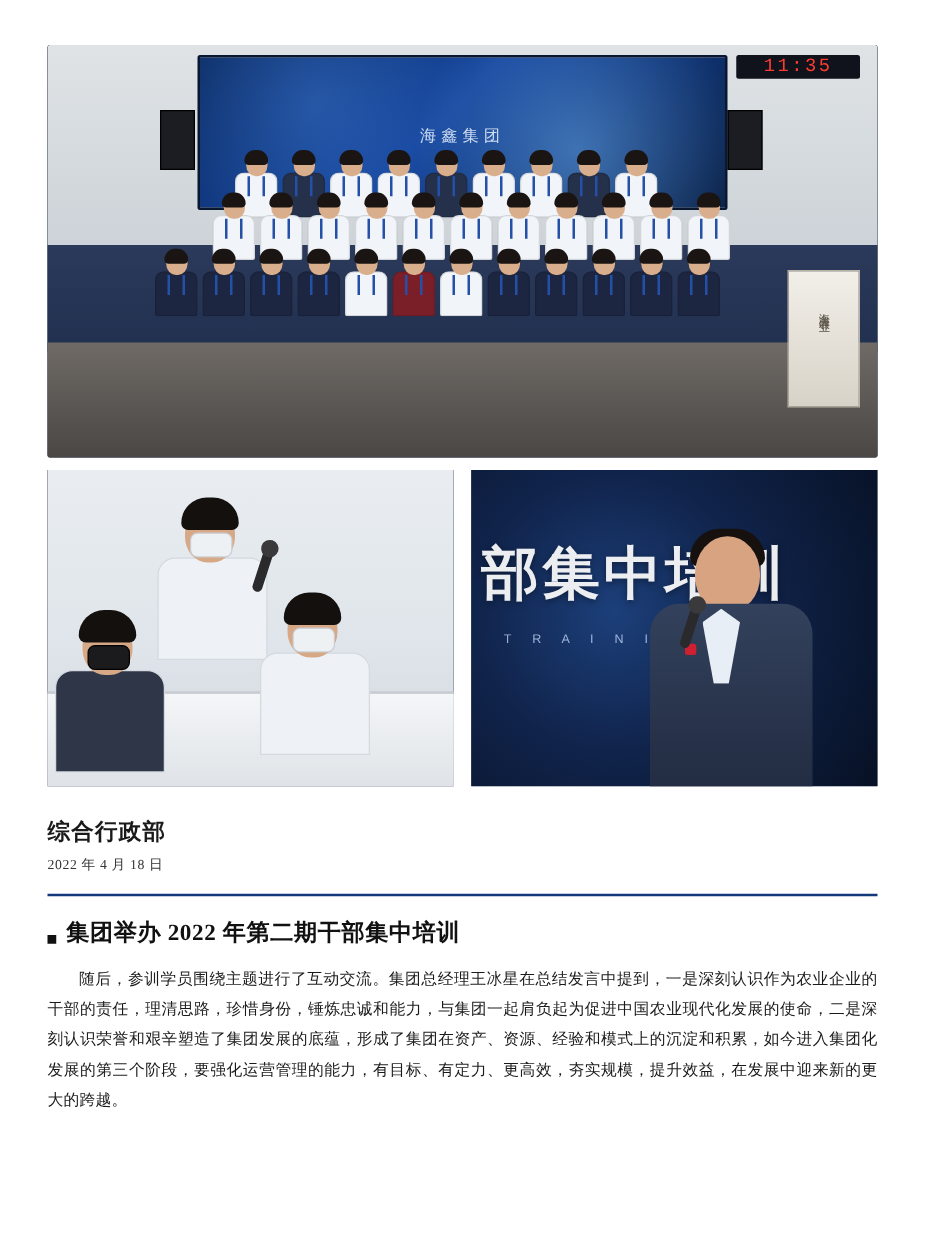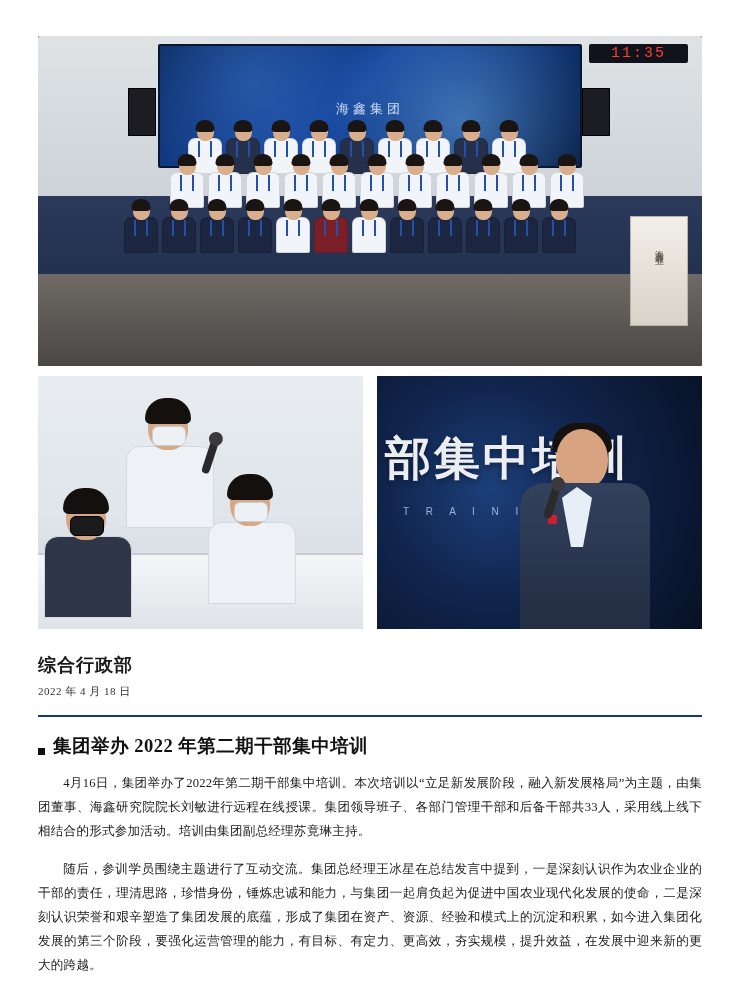"4月16日，集团举办了2022年第二期干部集中培训。本次培训以“立足新发展阶段，" p.body { html: <p>4月16日，集团举办了2022年第二期干部集中培训。本次培训以“立足新发展阶段，融入新发展格局”为主题，由集团董事、海鑫研究院院长刘敏进行远程在线授课。集团领导班子、各部门管理干部和后备干部共33人，采用线上线下相结合的形式参加活动。培训由集团副总经理苏竟琳主持。</p> -> none }
